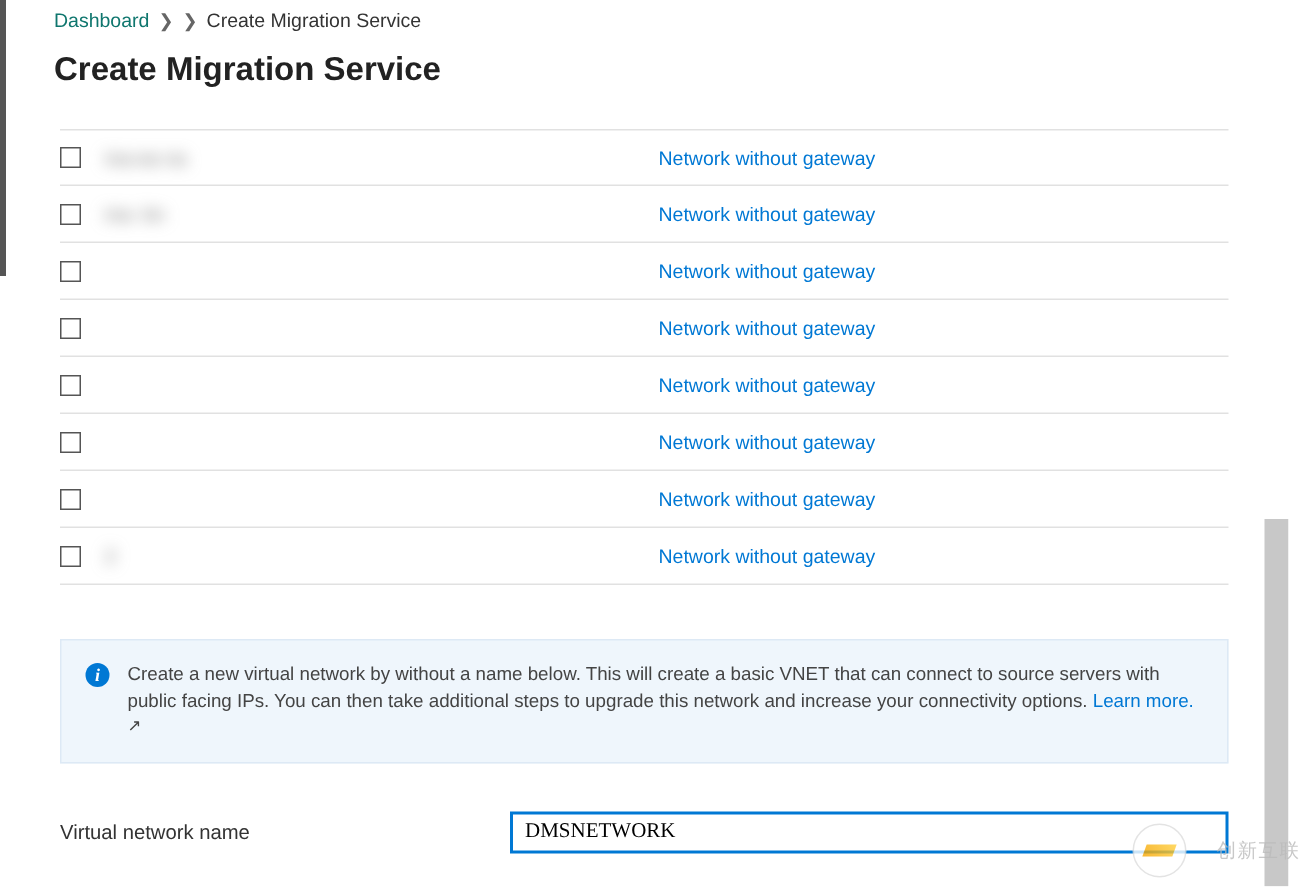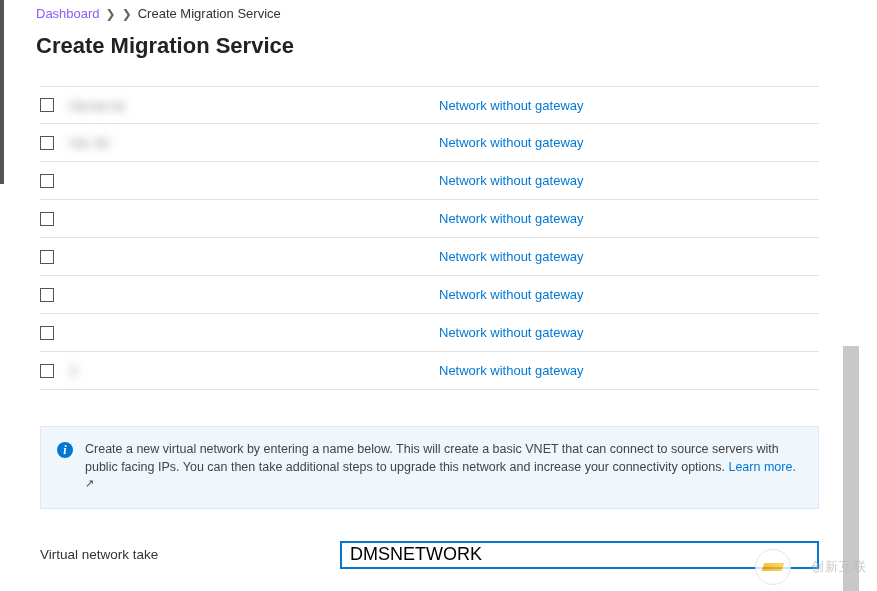"Dashboard" .breadcrumb .crumb { color: #8b5cf6 -> #0f766e }
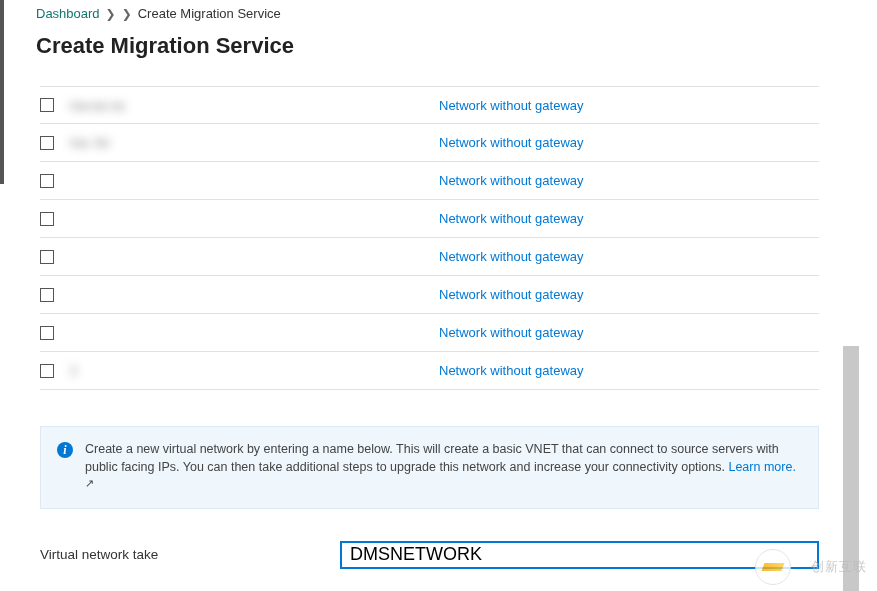"Create a new virtual network" span { text: entering -> without }
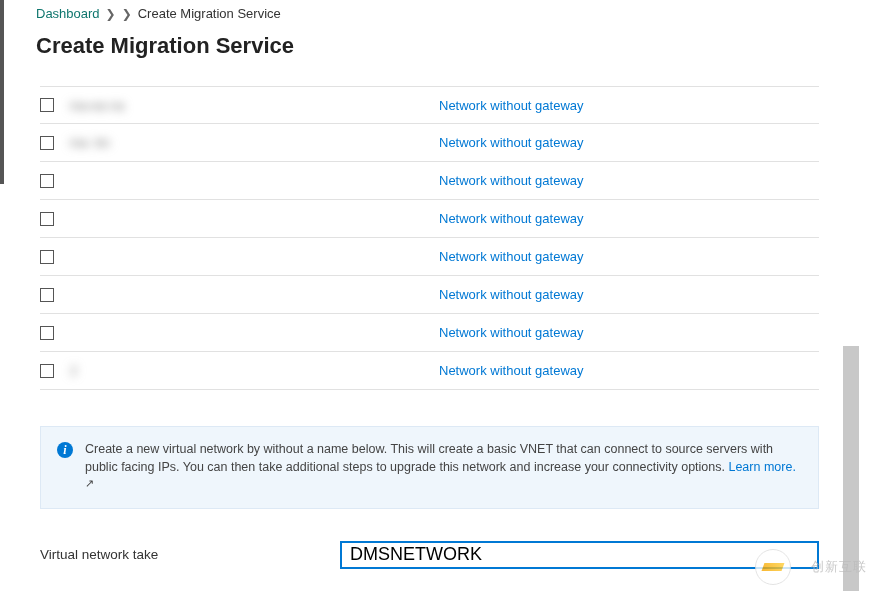"Virtual network take" div.field-label { text: take -> name }
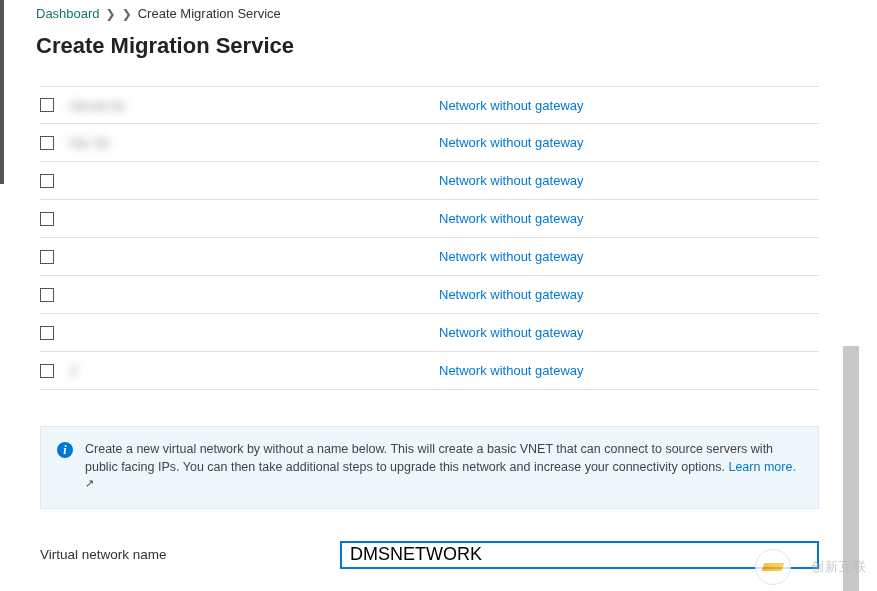"DMSNETWORK" .field-input { font-family: none -> Liberation Serif, serif; font-size: 18px -> 14px }
